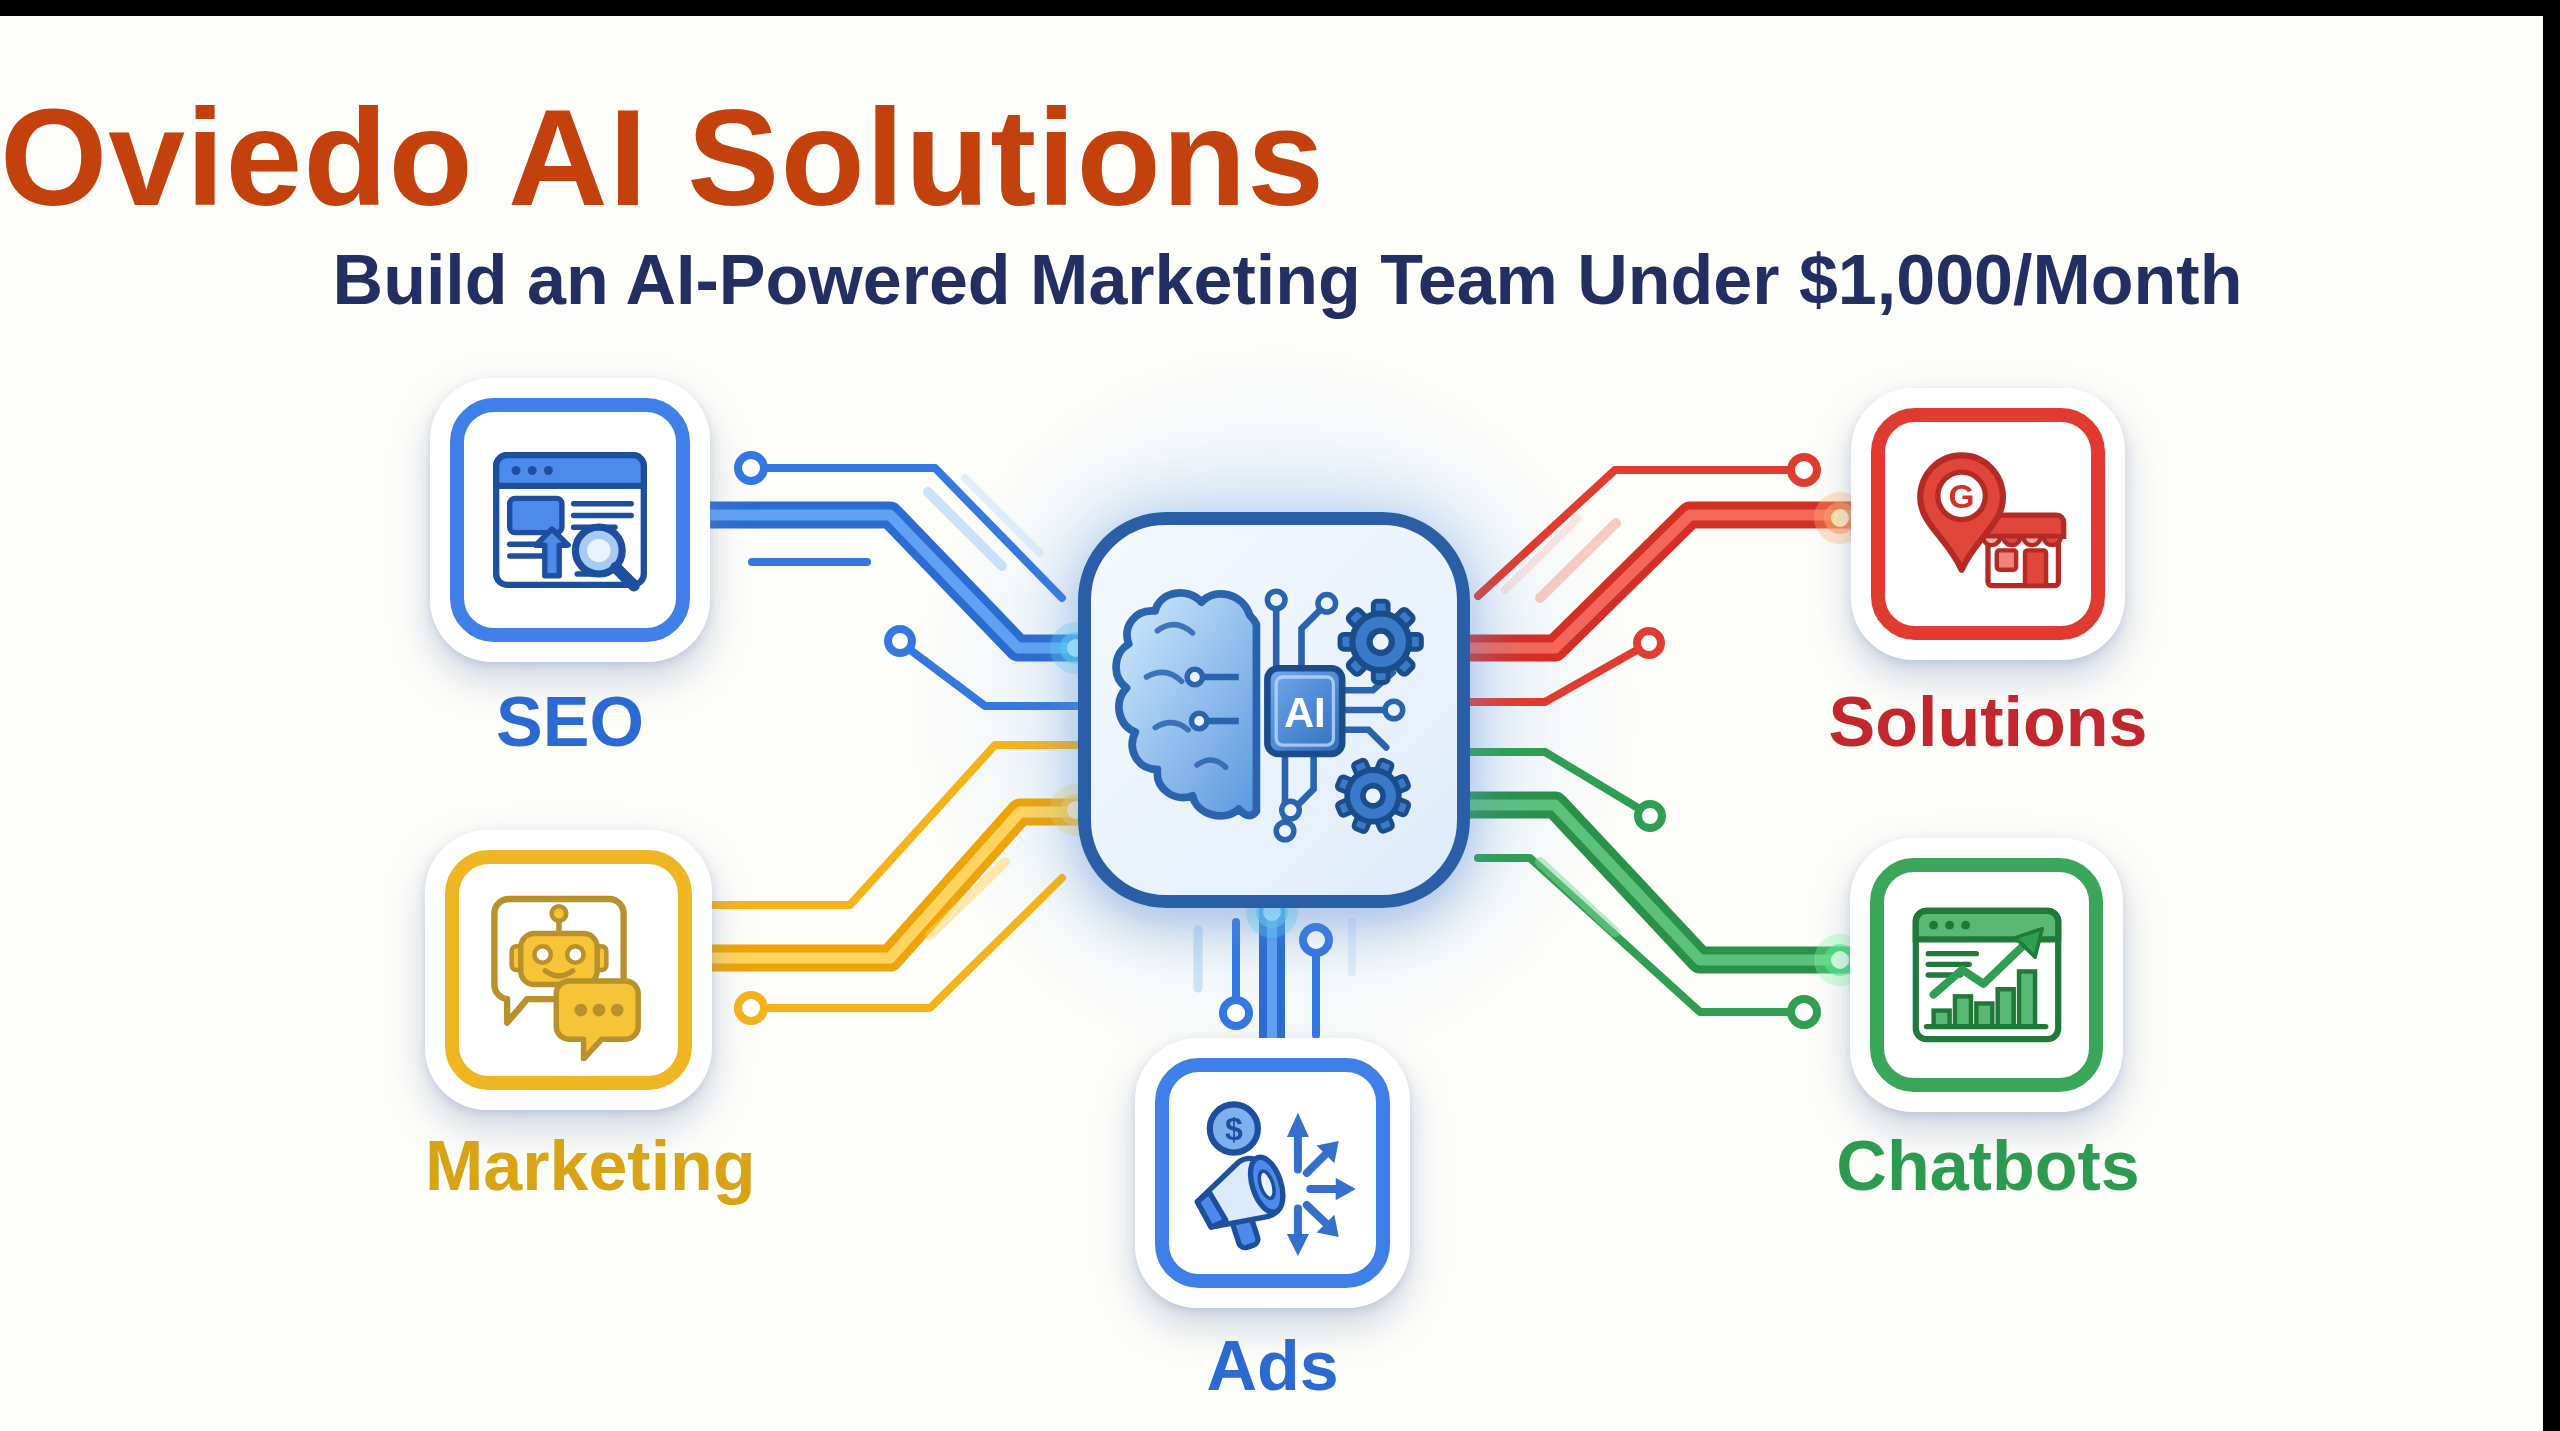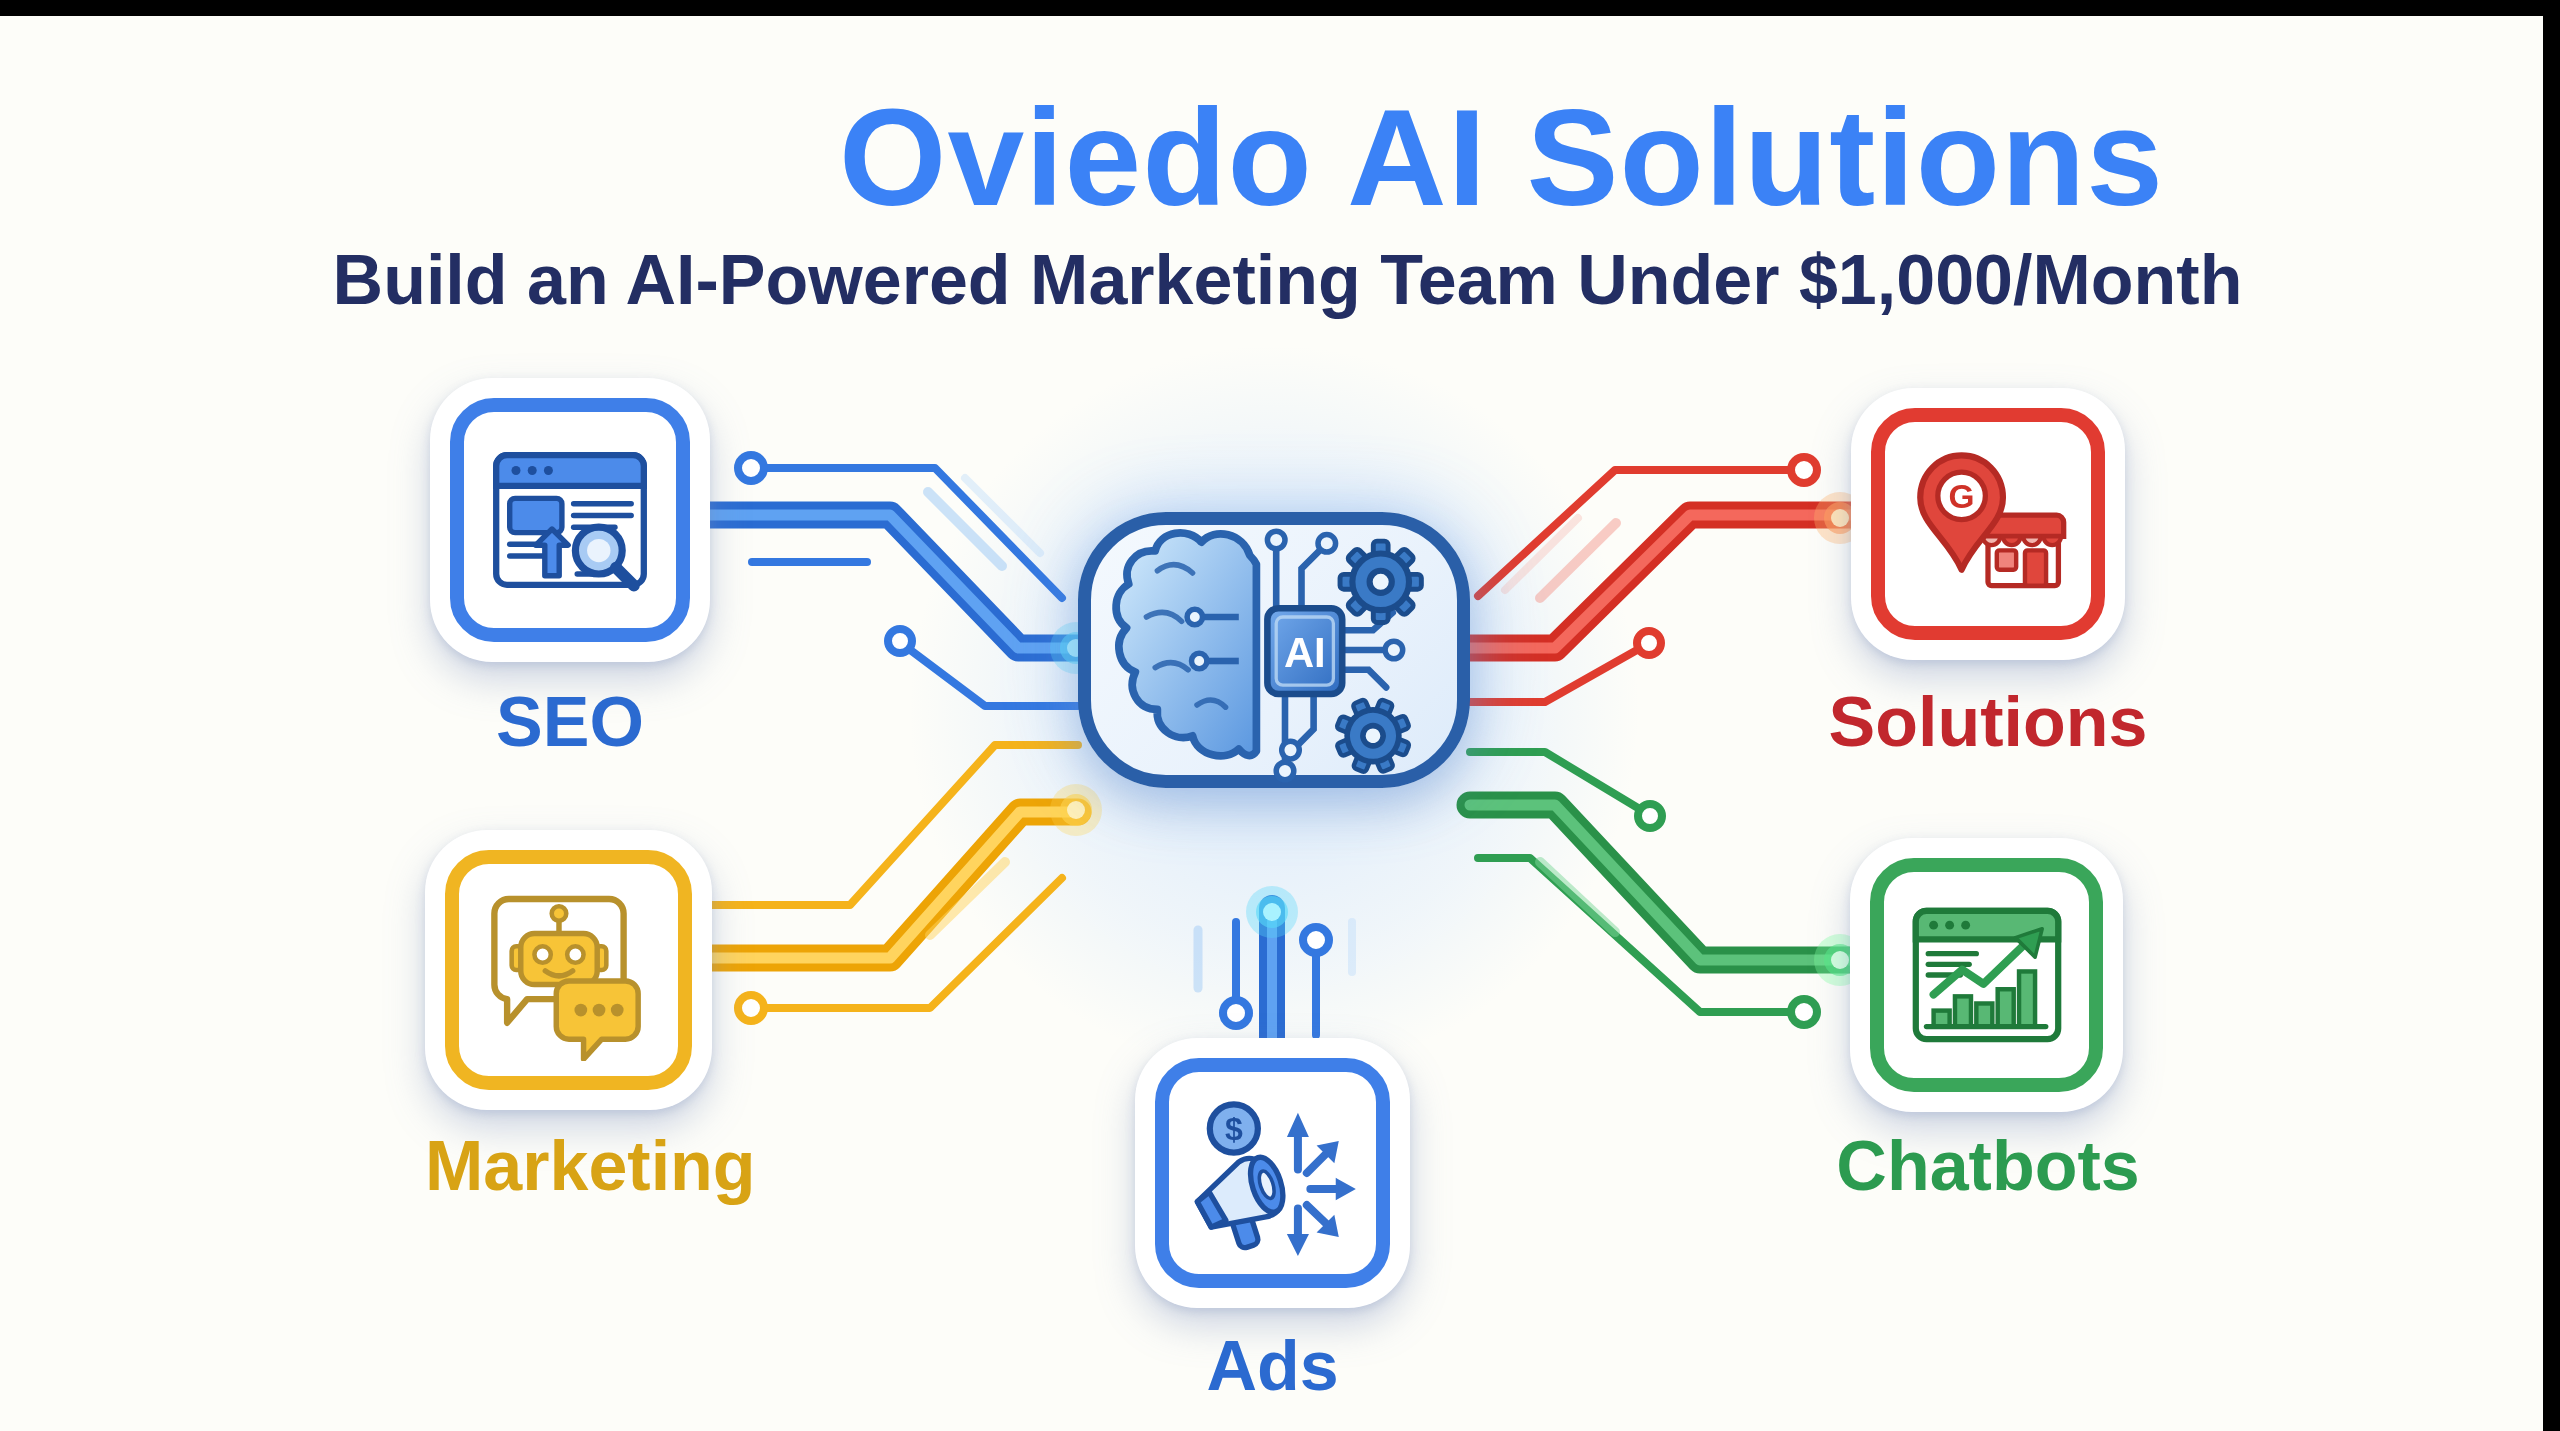"Oviedo AI Solutions" .title { color: #3b82f6 -> #c2410c; text-align: right -> left }
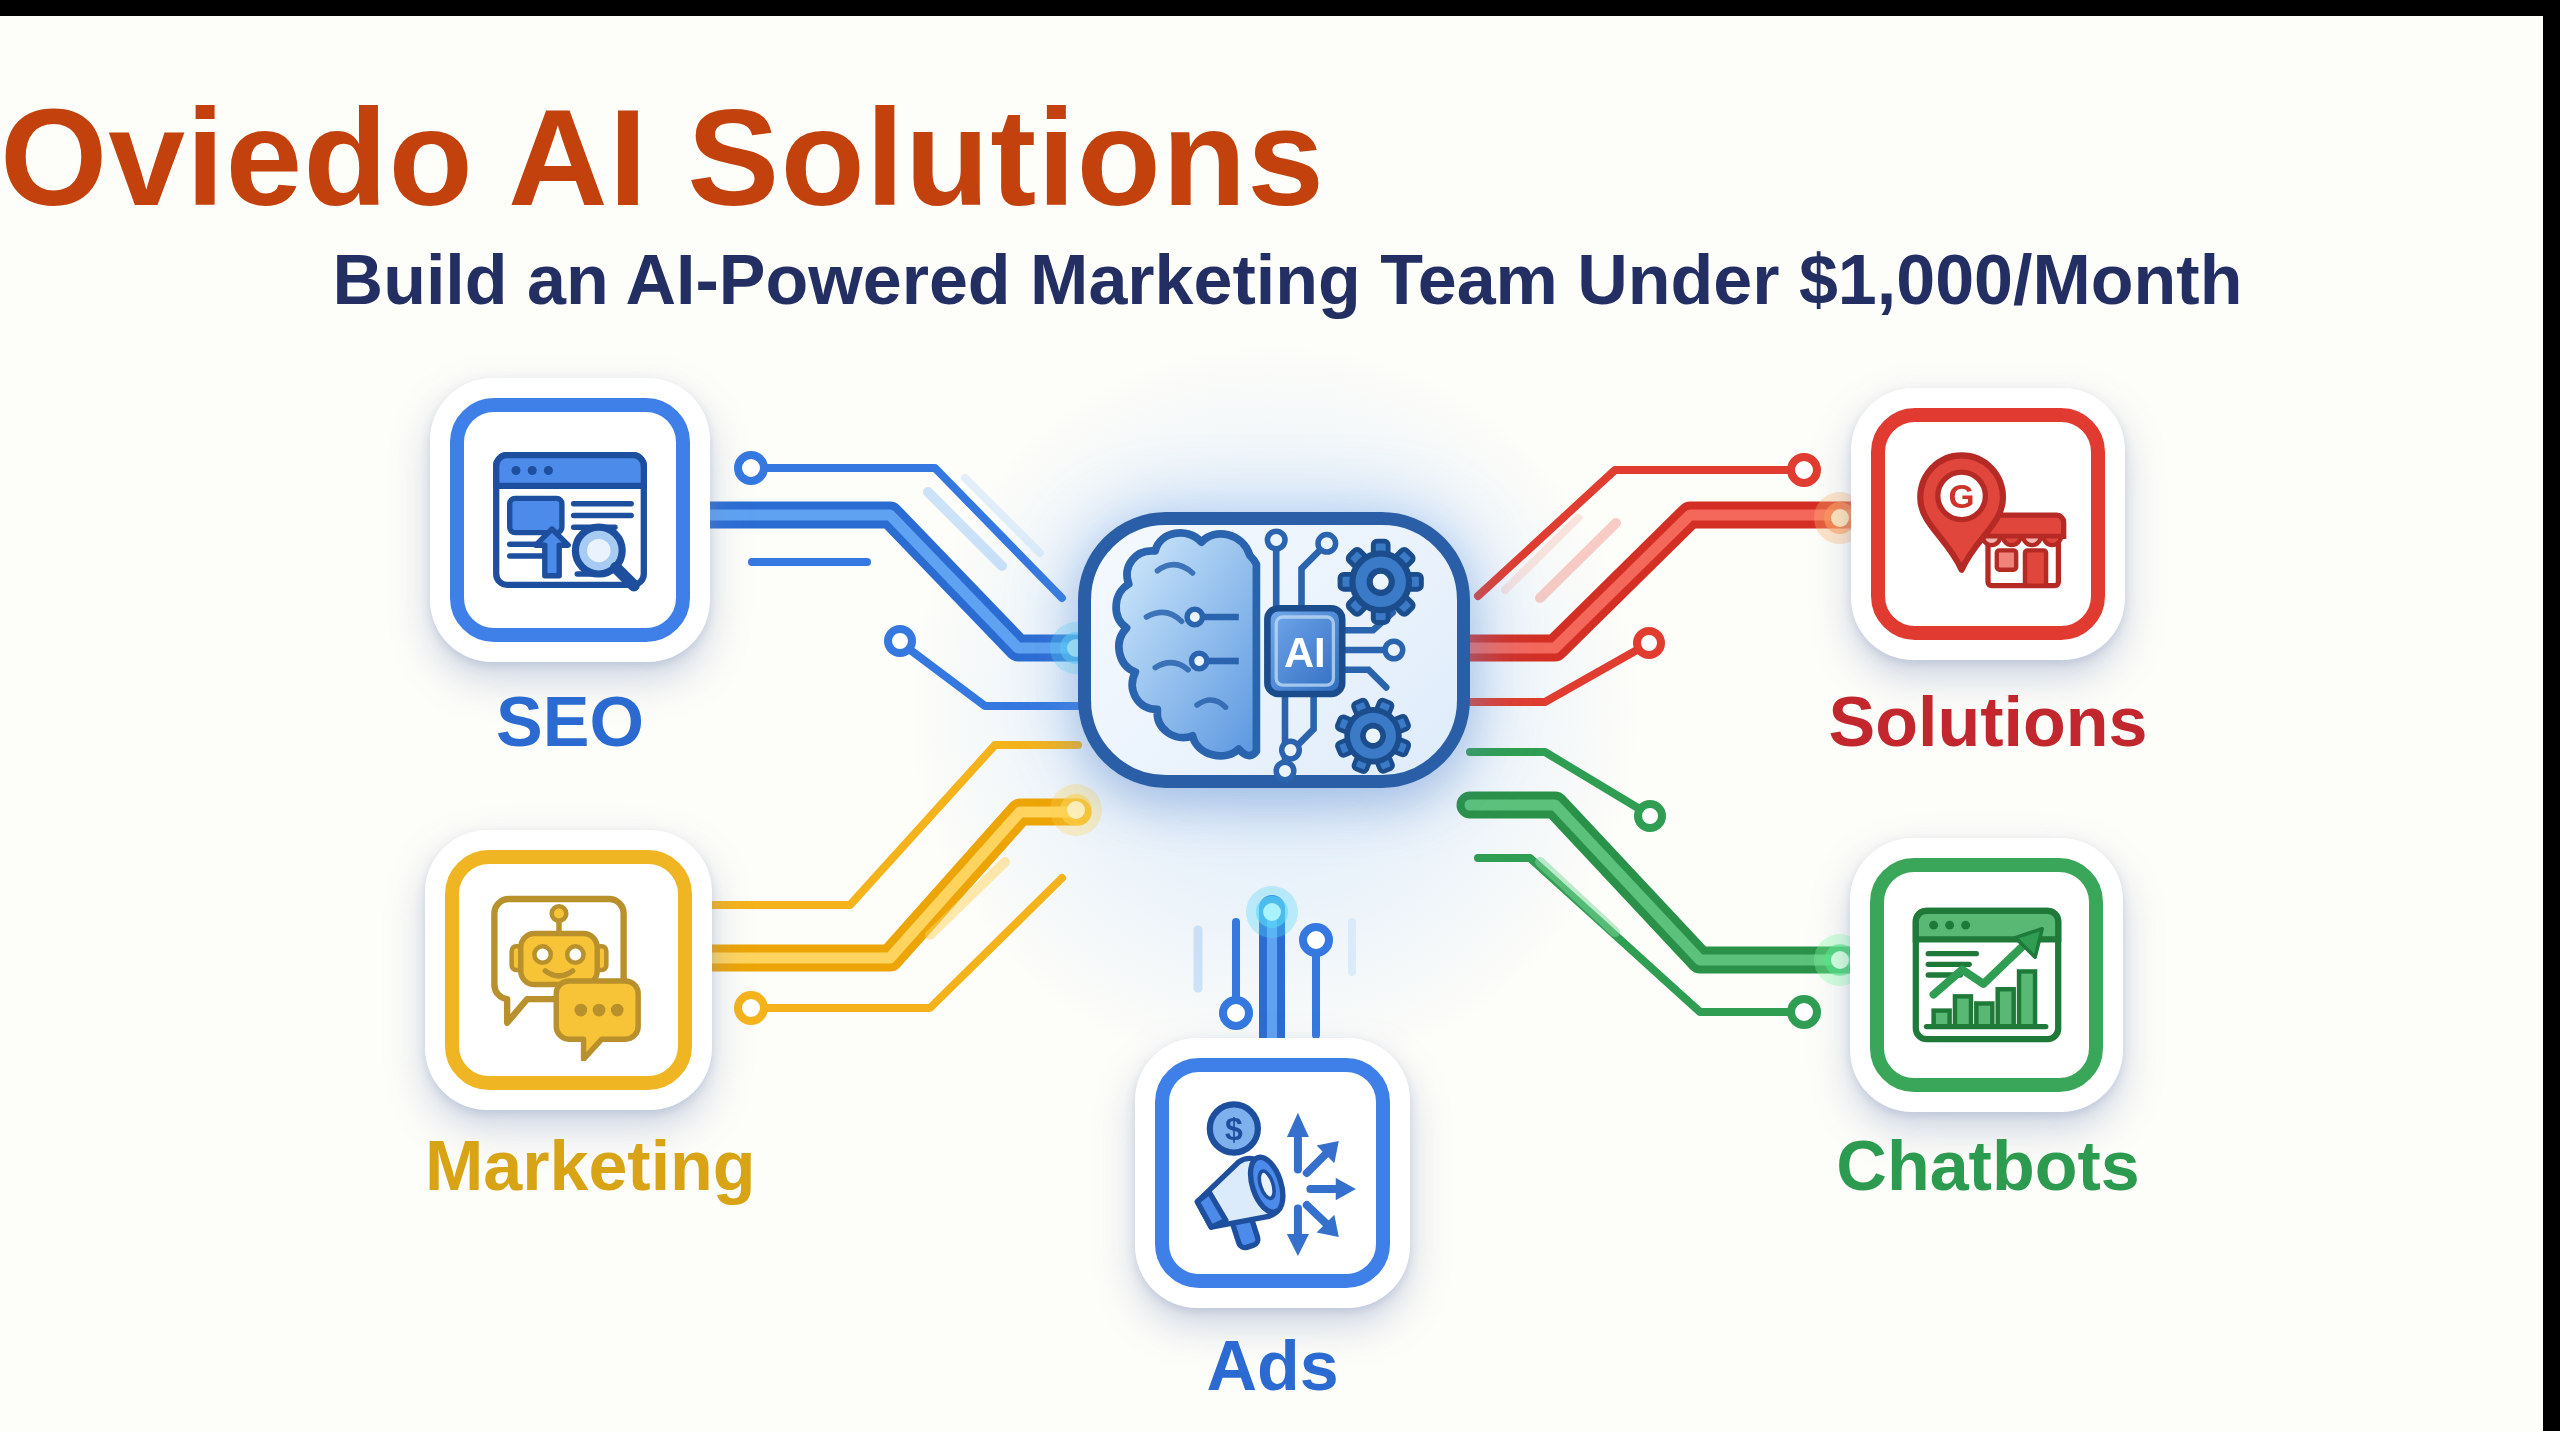"AI" .card-center { height: 276px -> 396px }
